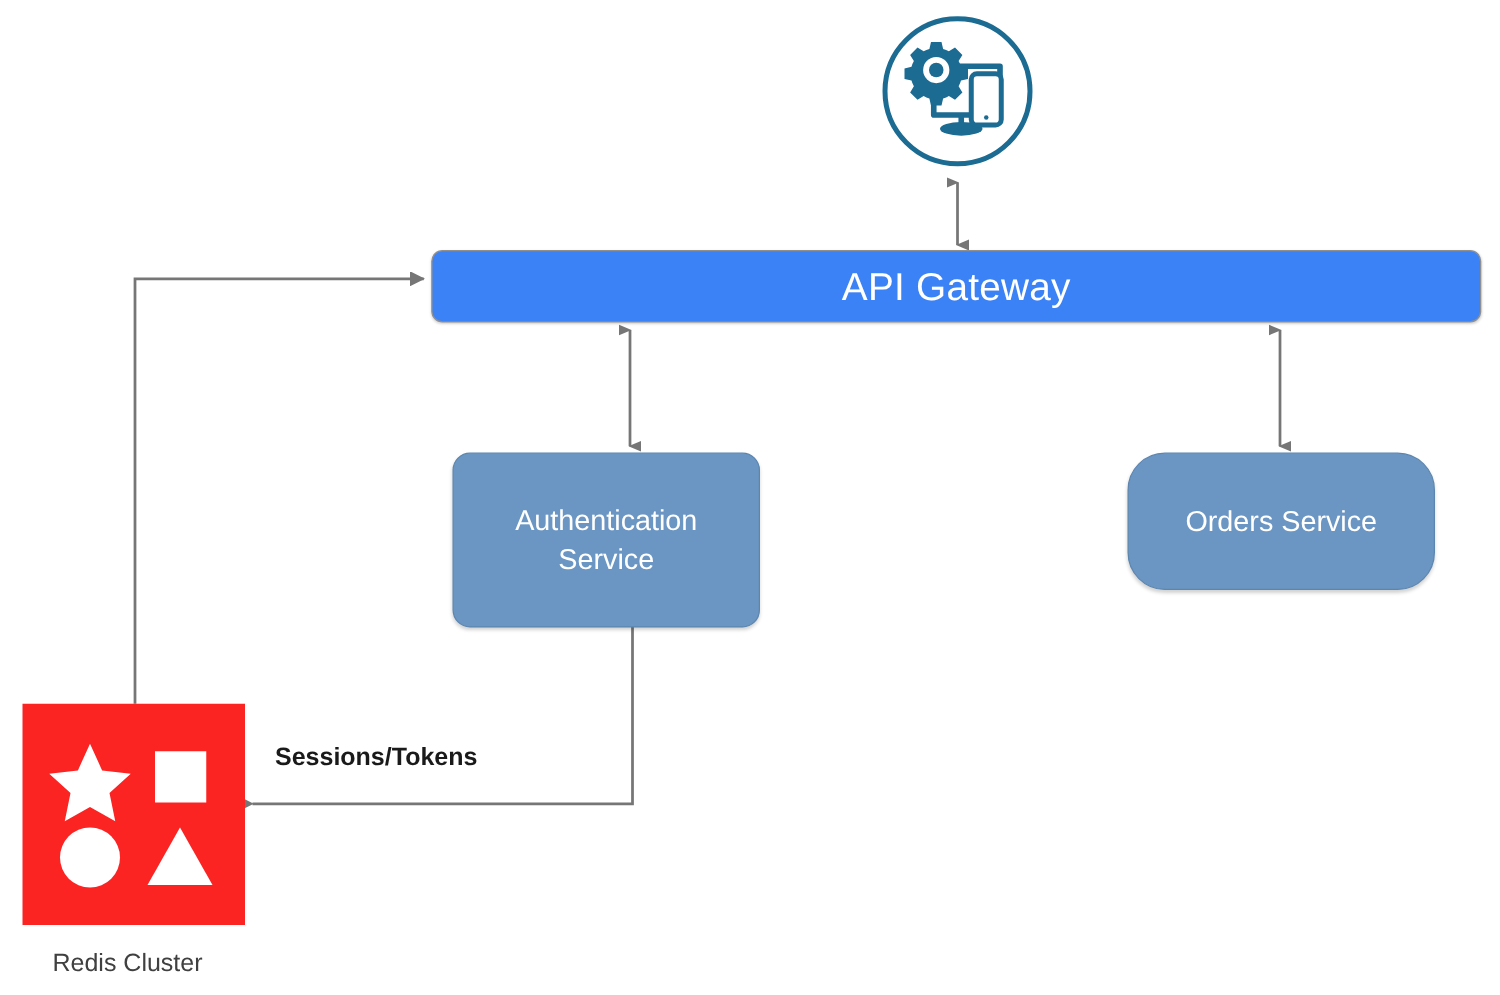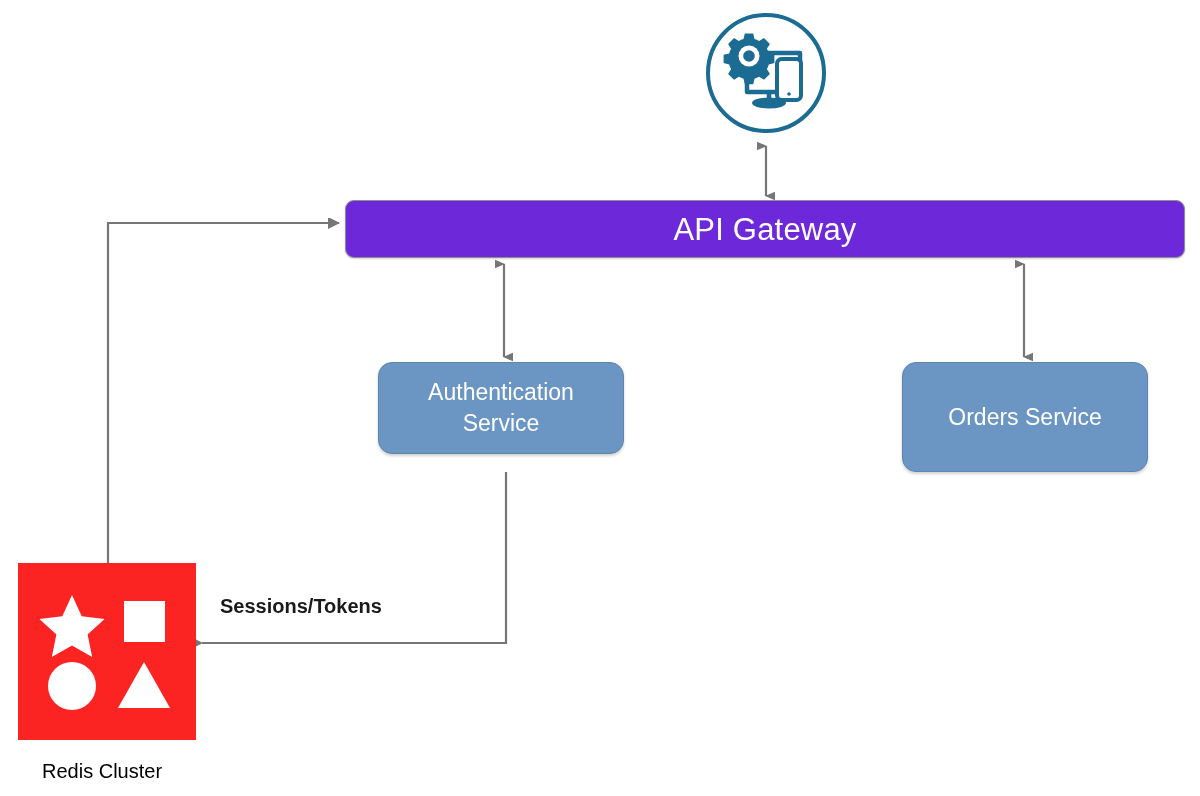"API Gateway" .gateway { background: #6d28d9 -> #3b82f6 }
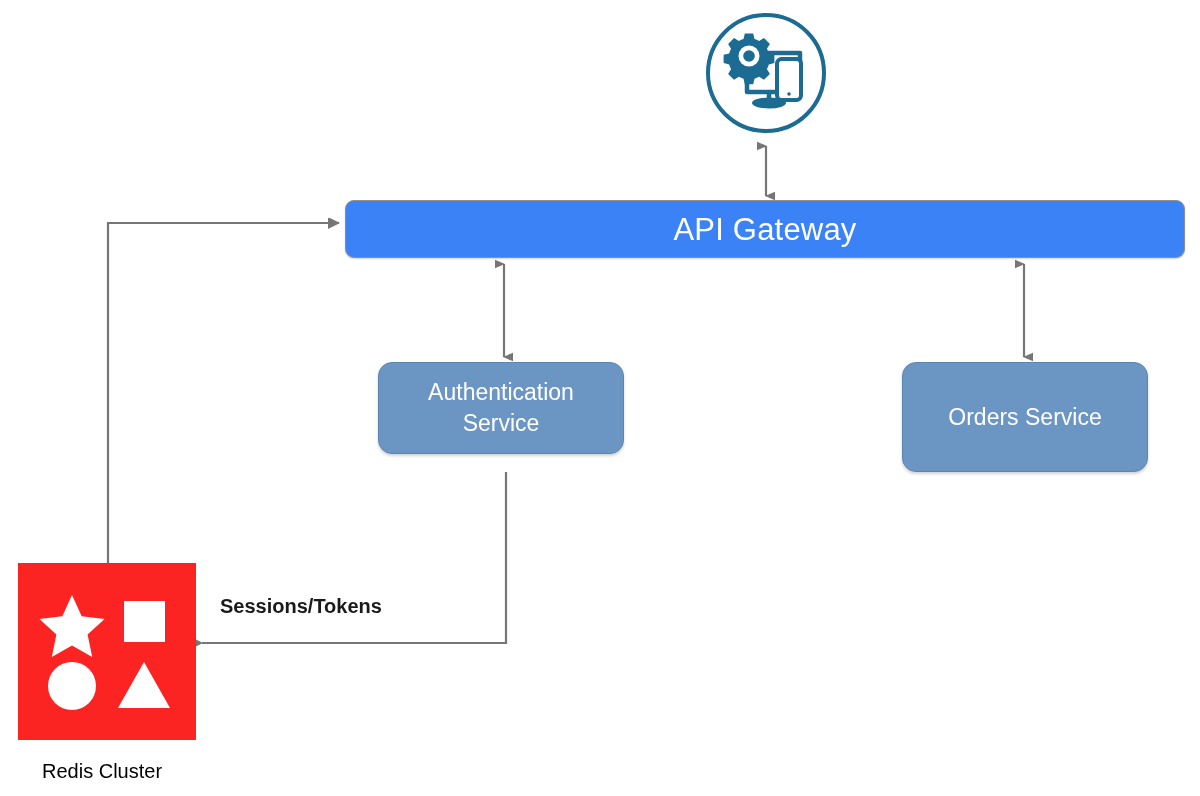"Authentication Service" #svc-auth { height: 92px -> 140px; left: 378px -> 362px }
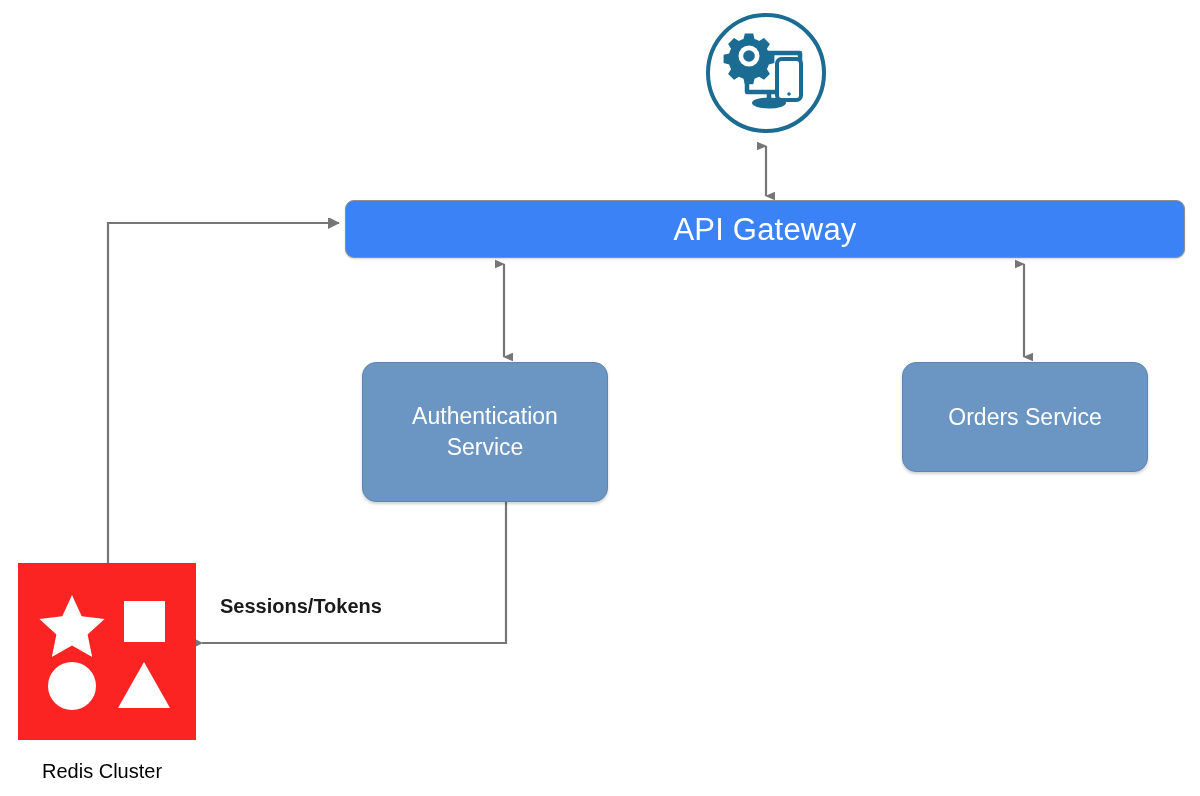"Orders Service" #svc-orders { border-radius: none -> 30px }
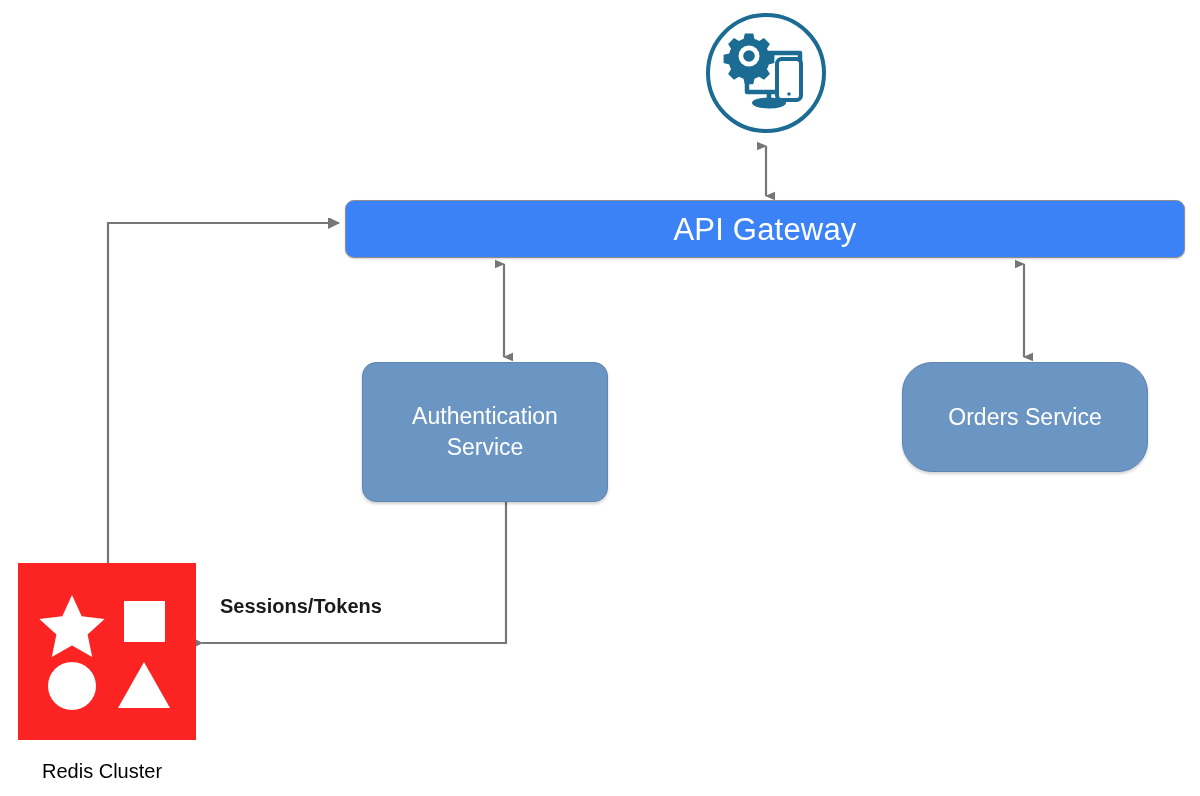"Redis Cluster" .redis-caption { color: #000000 -> #404040 }
